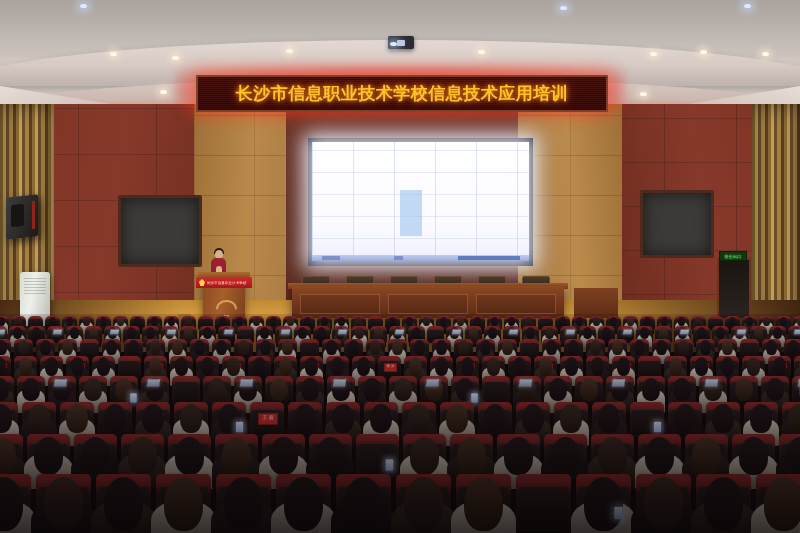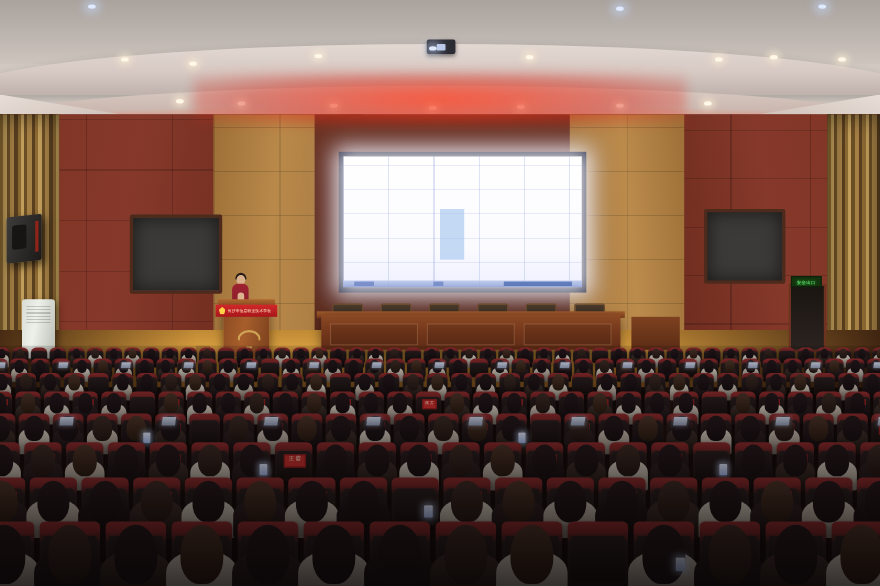"长沙市信息职业技术学校信息技术应用培训" div.led-frame { html: none -> <div> <div> <div>长沙市信息职业技术学校信息技术应用培训</div> </div> </div> }
